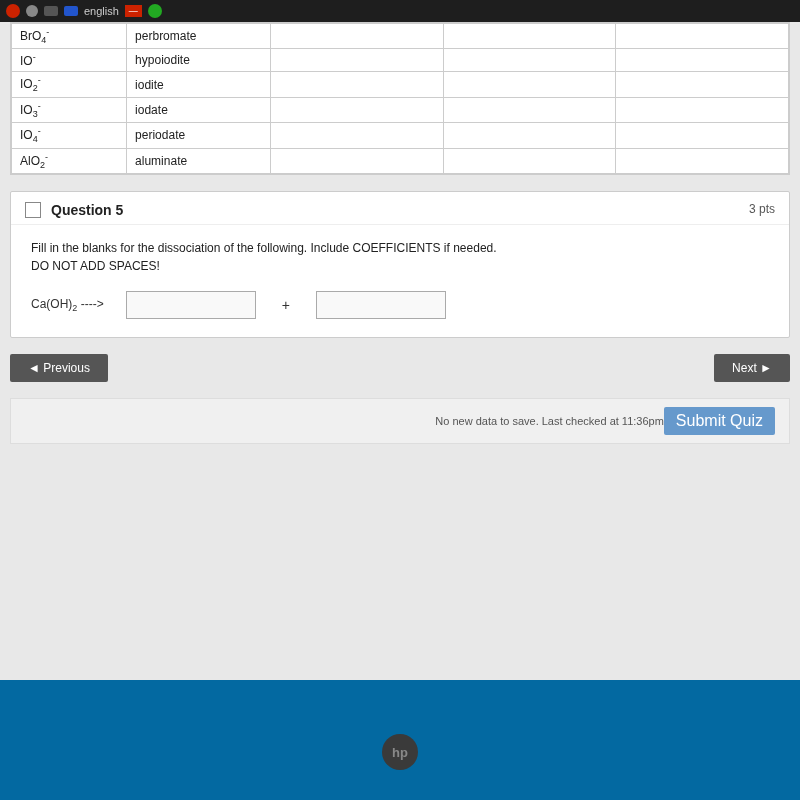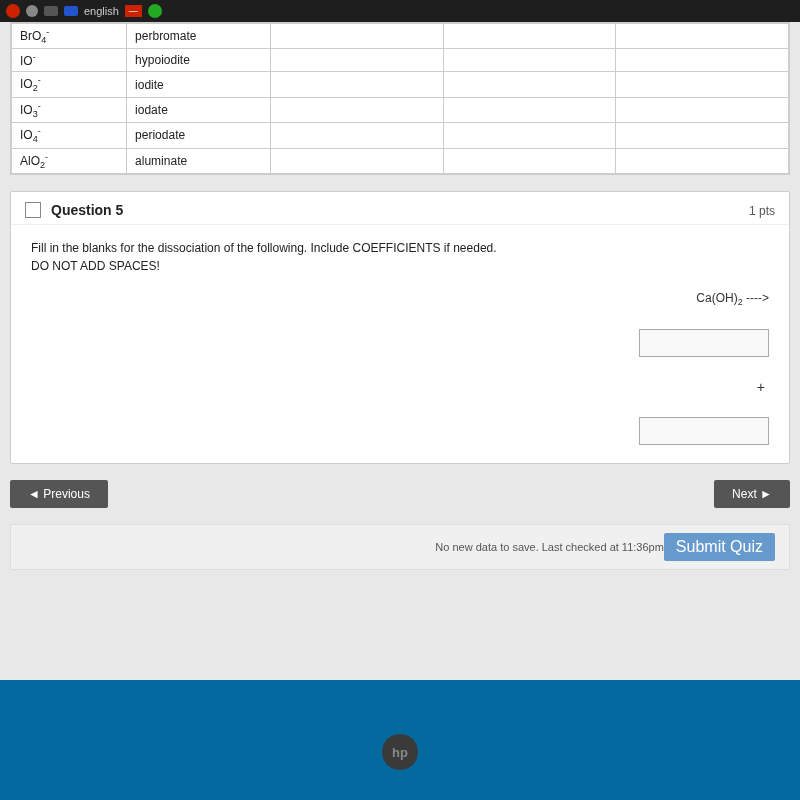"Question 5" .question-header { align-items: flex-end -> flex-start }
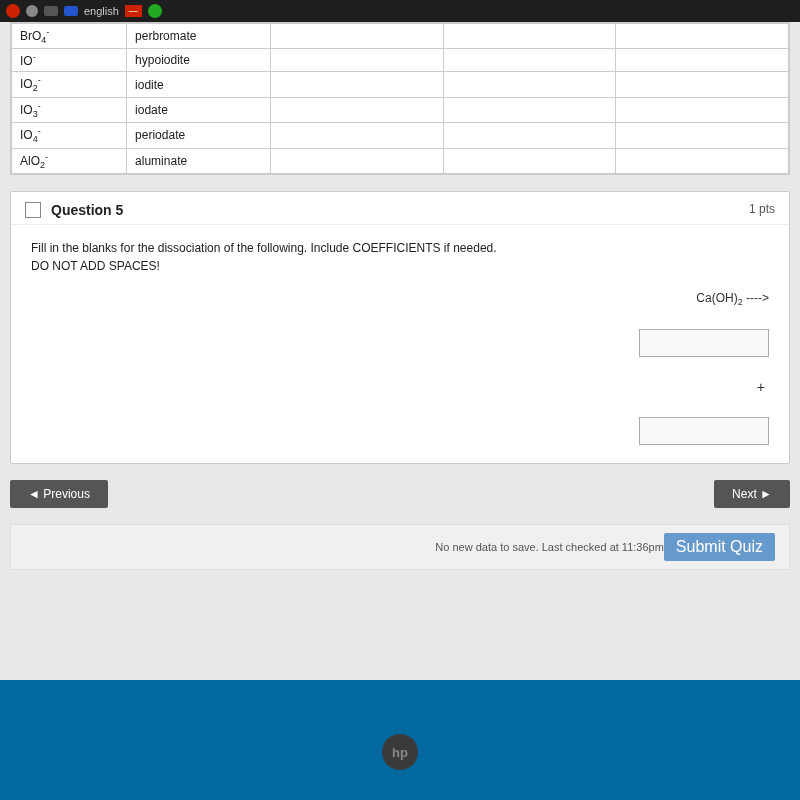"1 pts" span.question-pts { text: 1 -> 3 }
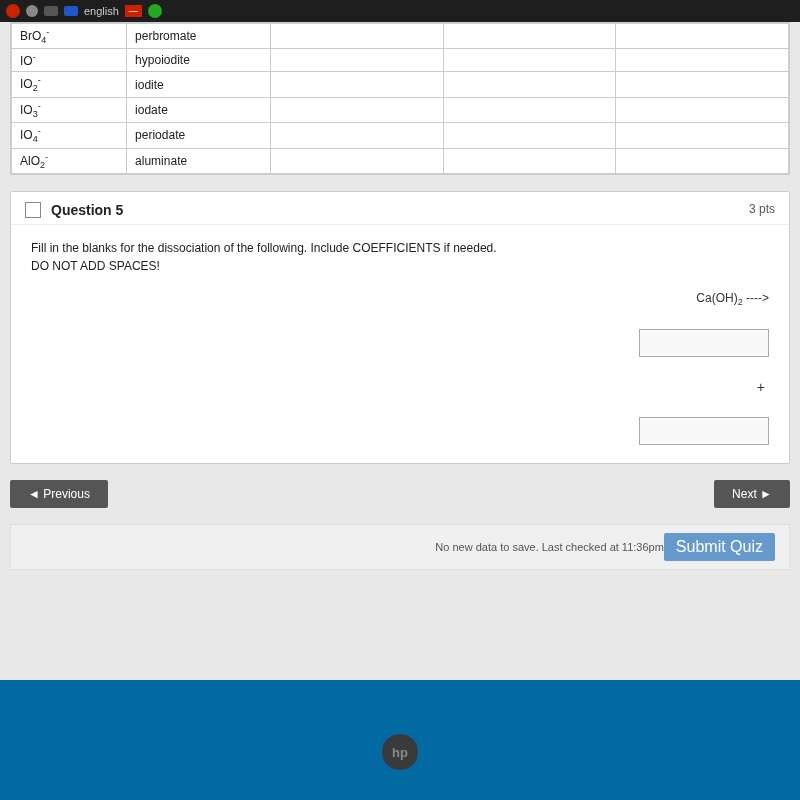"Ca(OH)2 ---->" .equation-row { align-items: flex-end -> center; flex-direction: column -> none }
